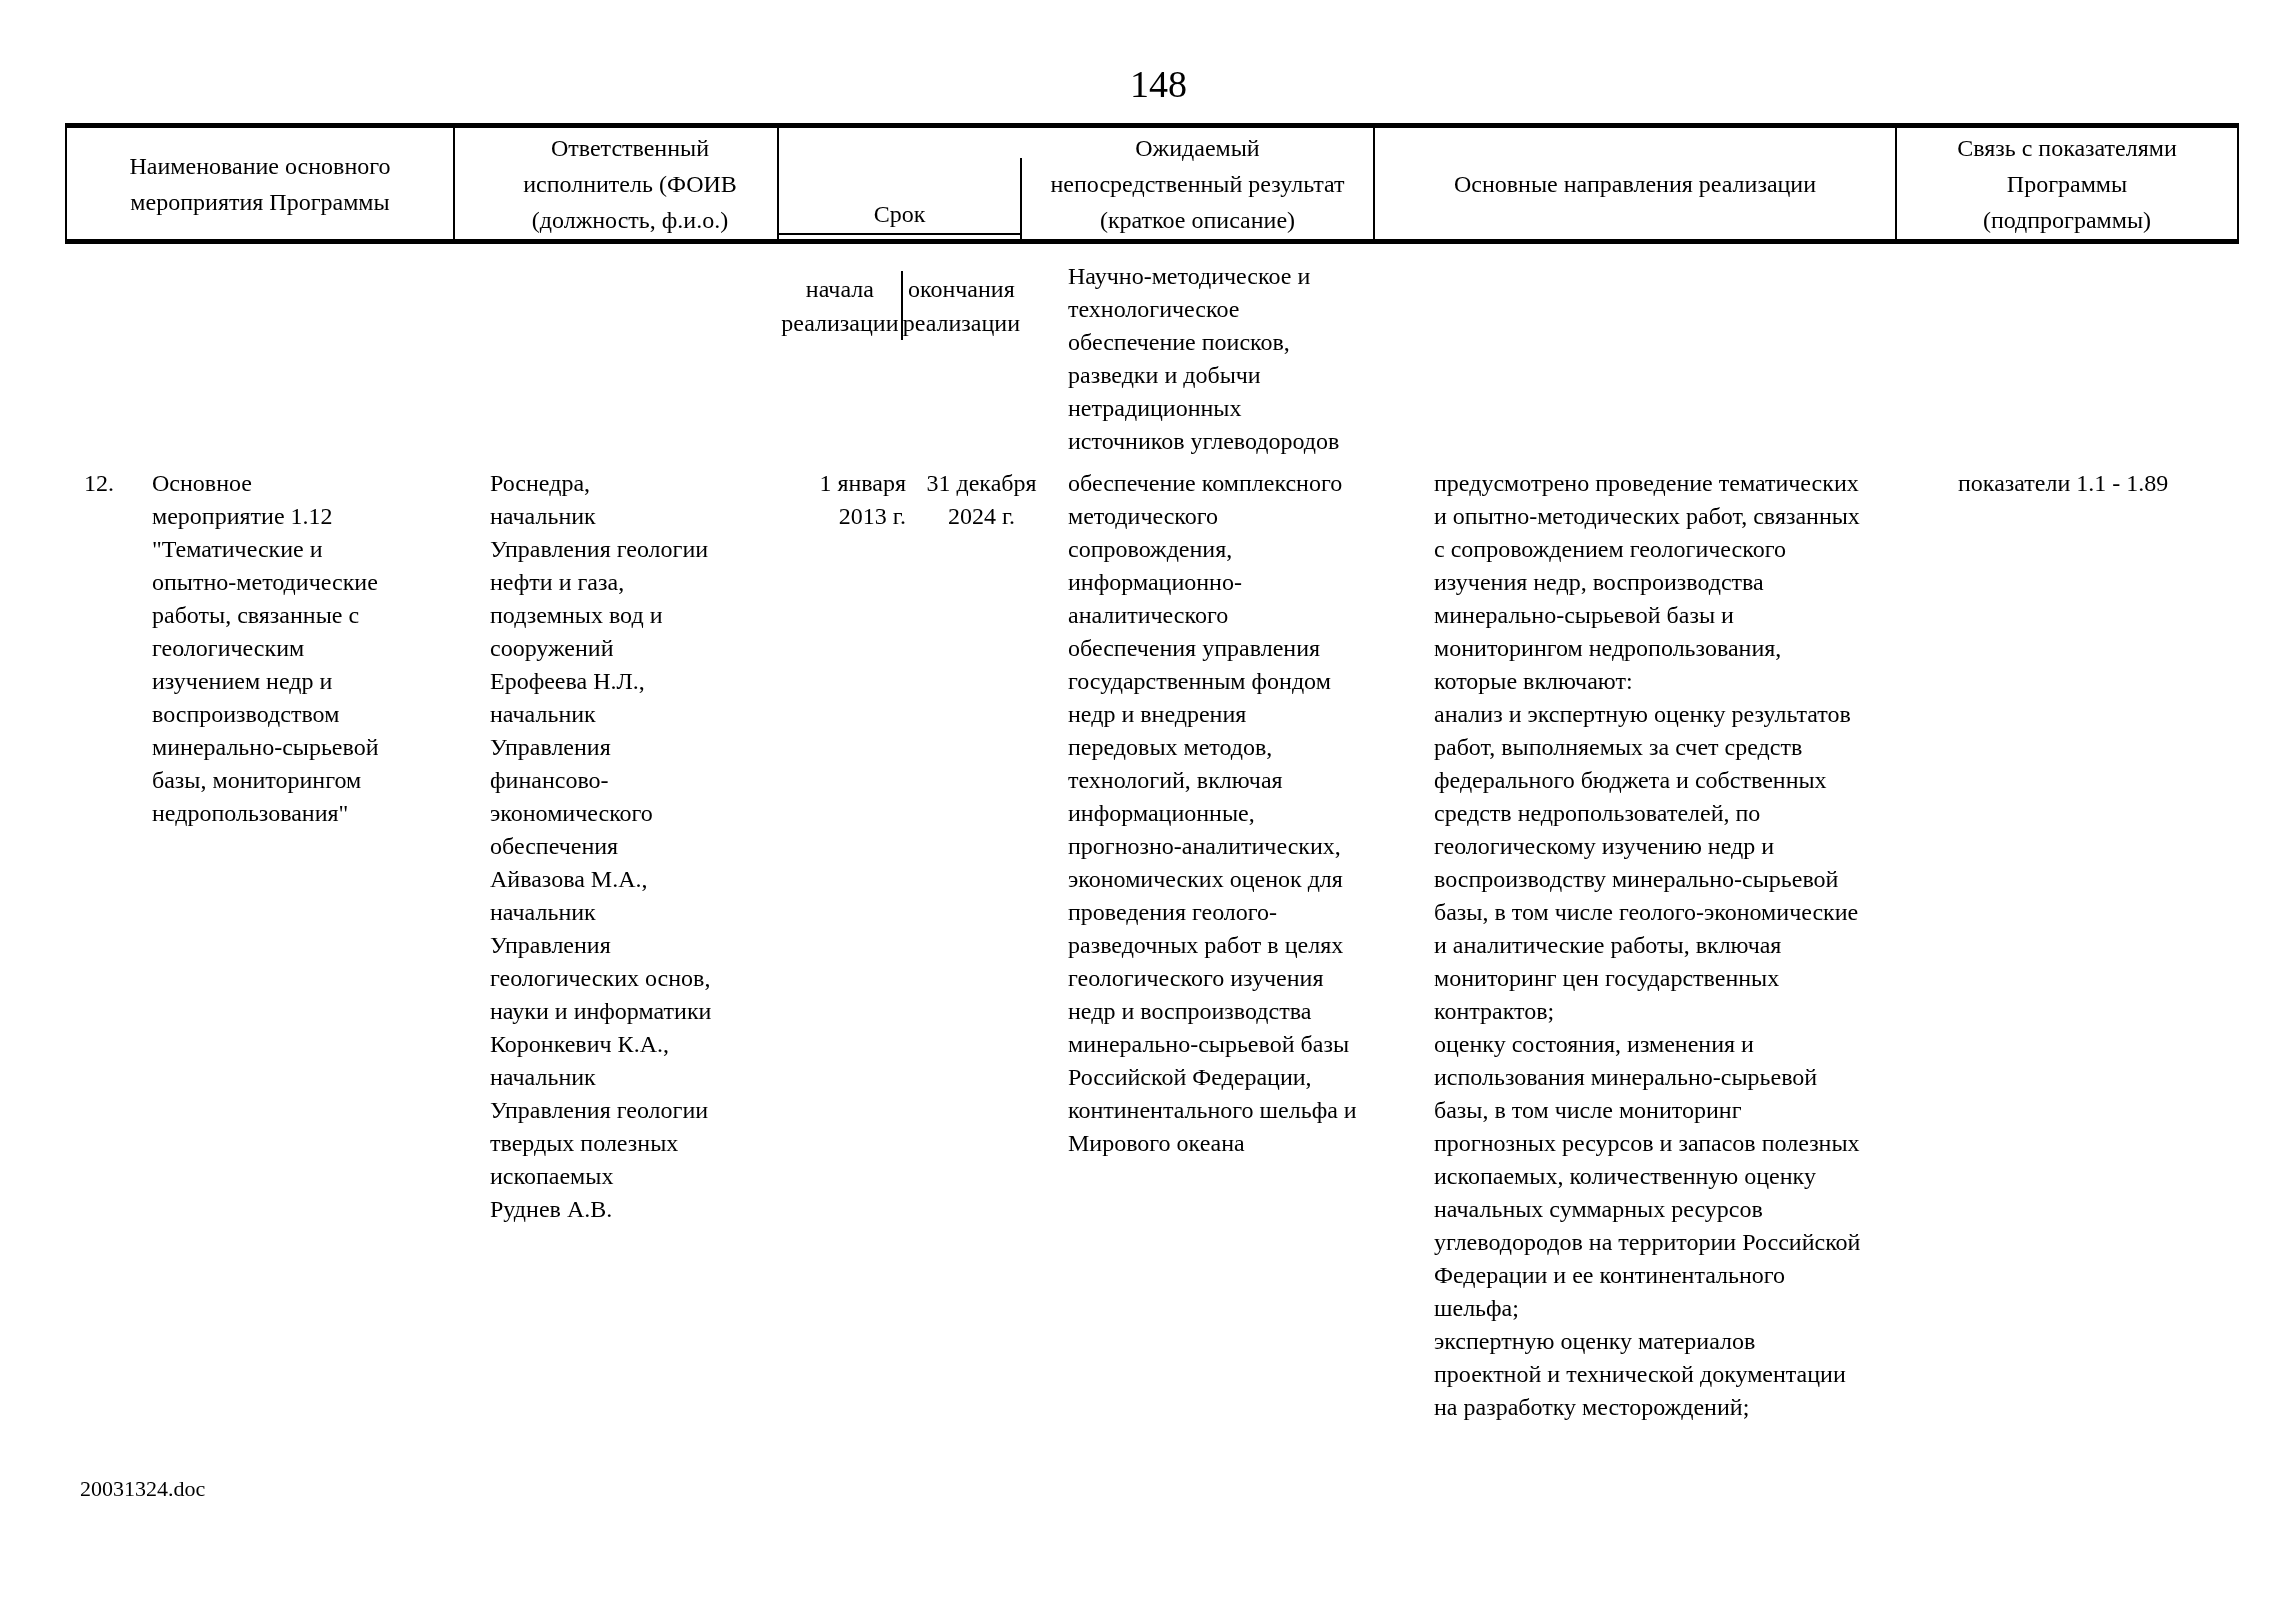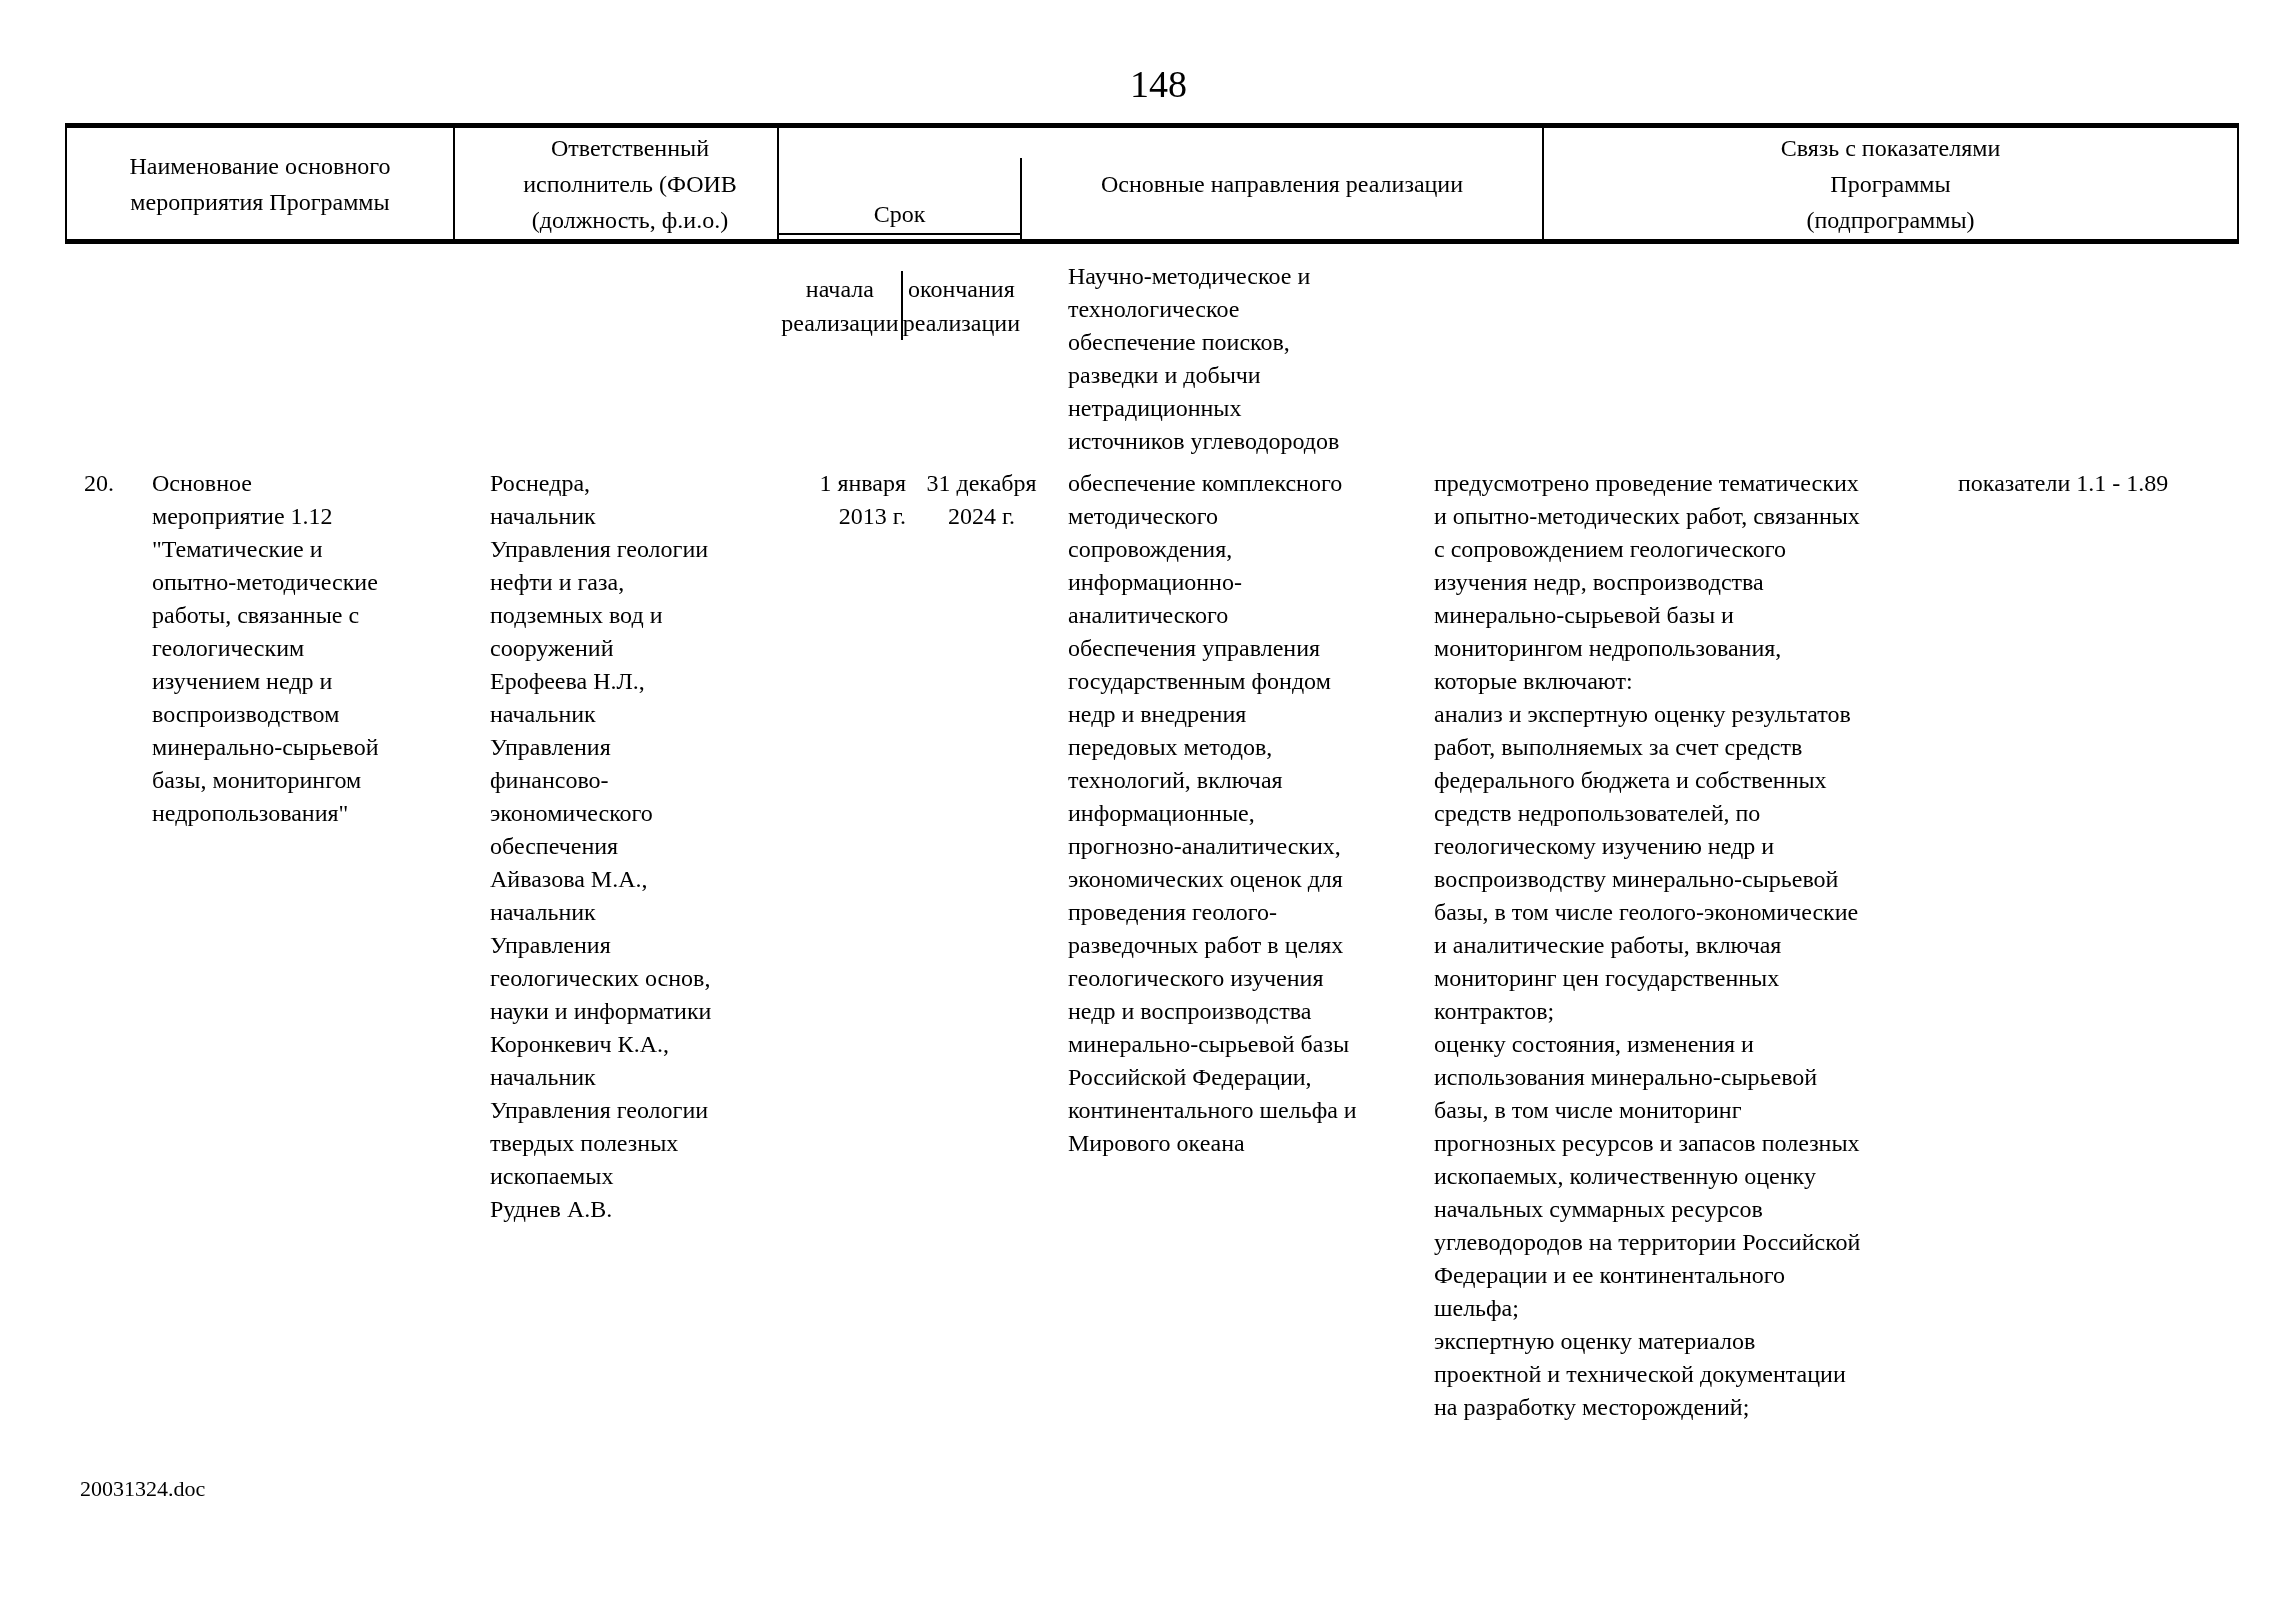"Ожидаемый" div.hcell { html: none -> <div>Ожидаемый непосредственный результат (краткое описание)</div> }
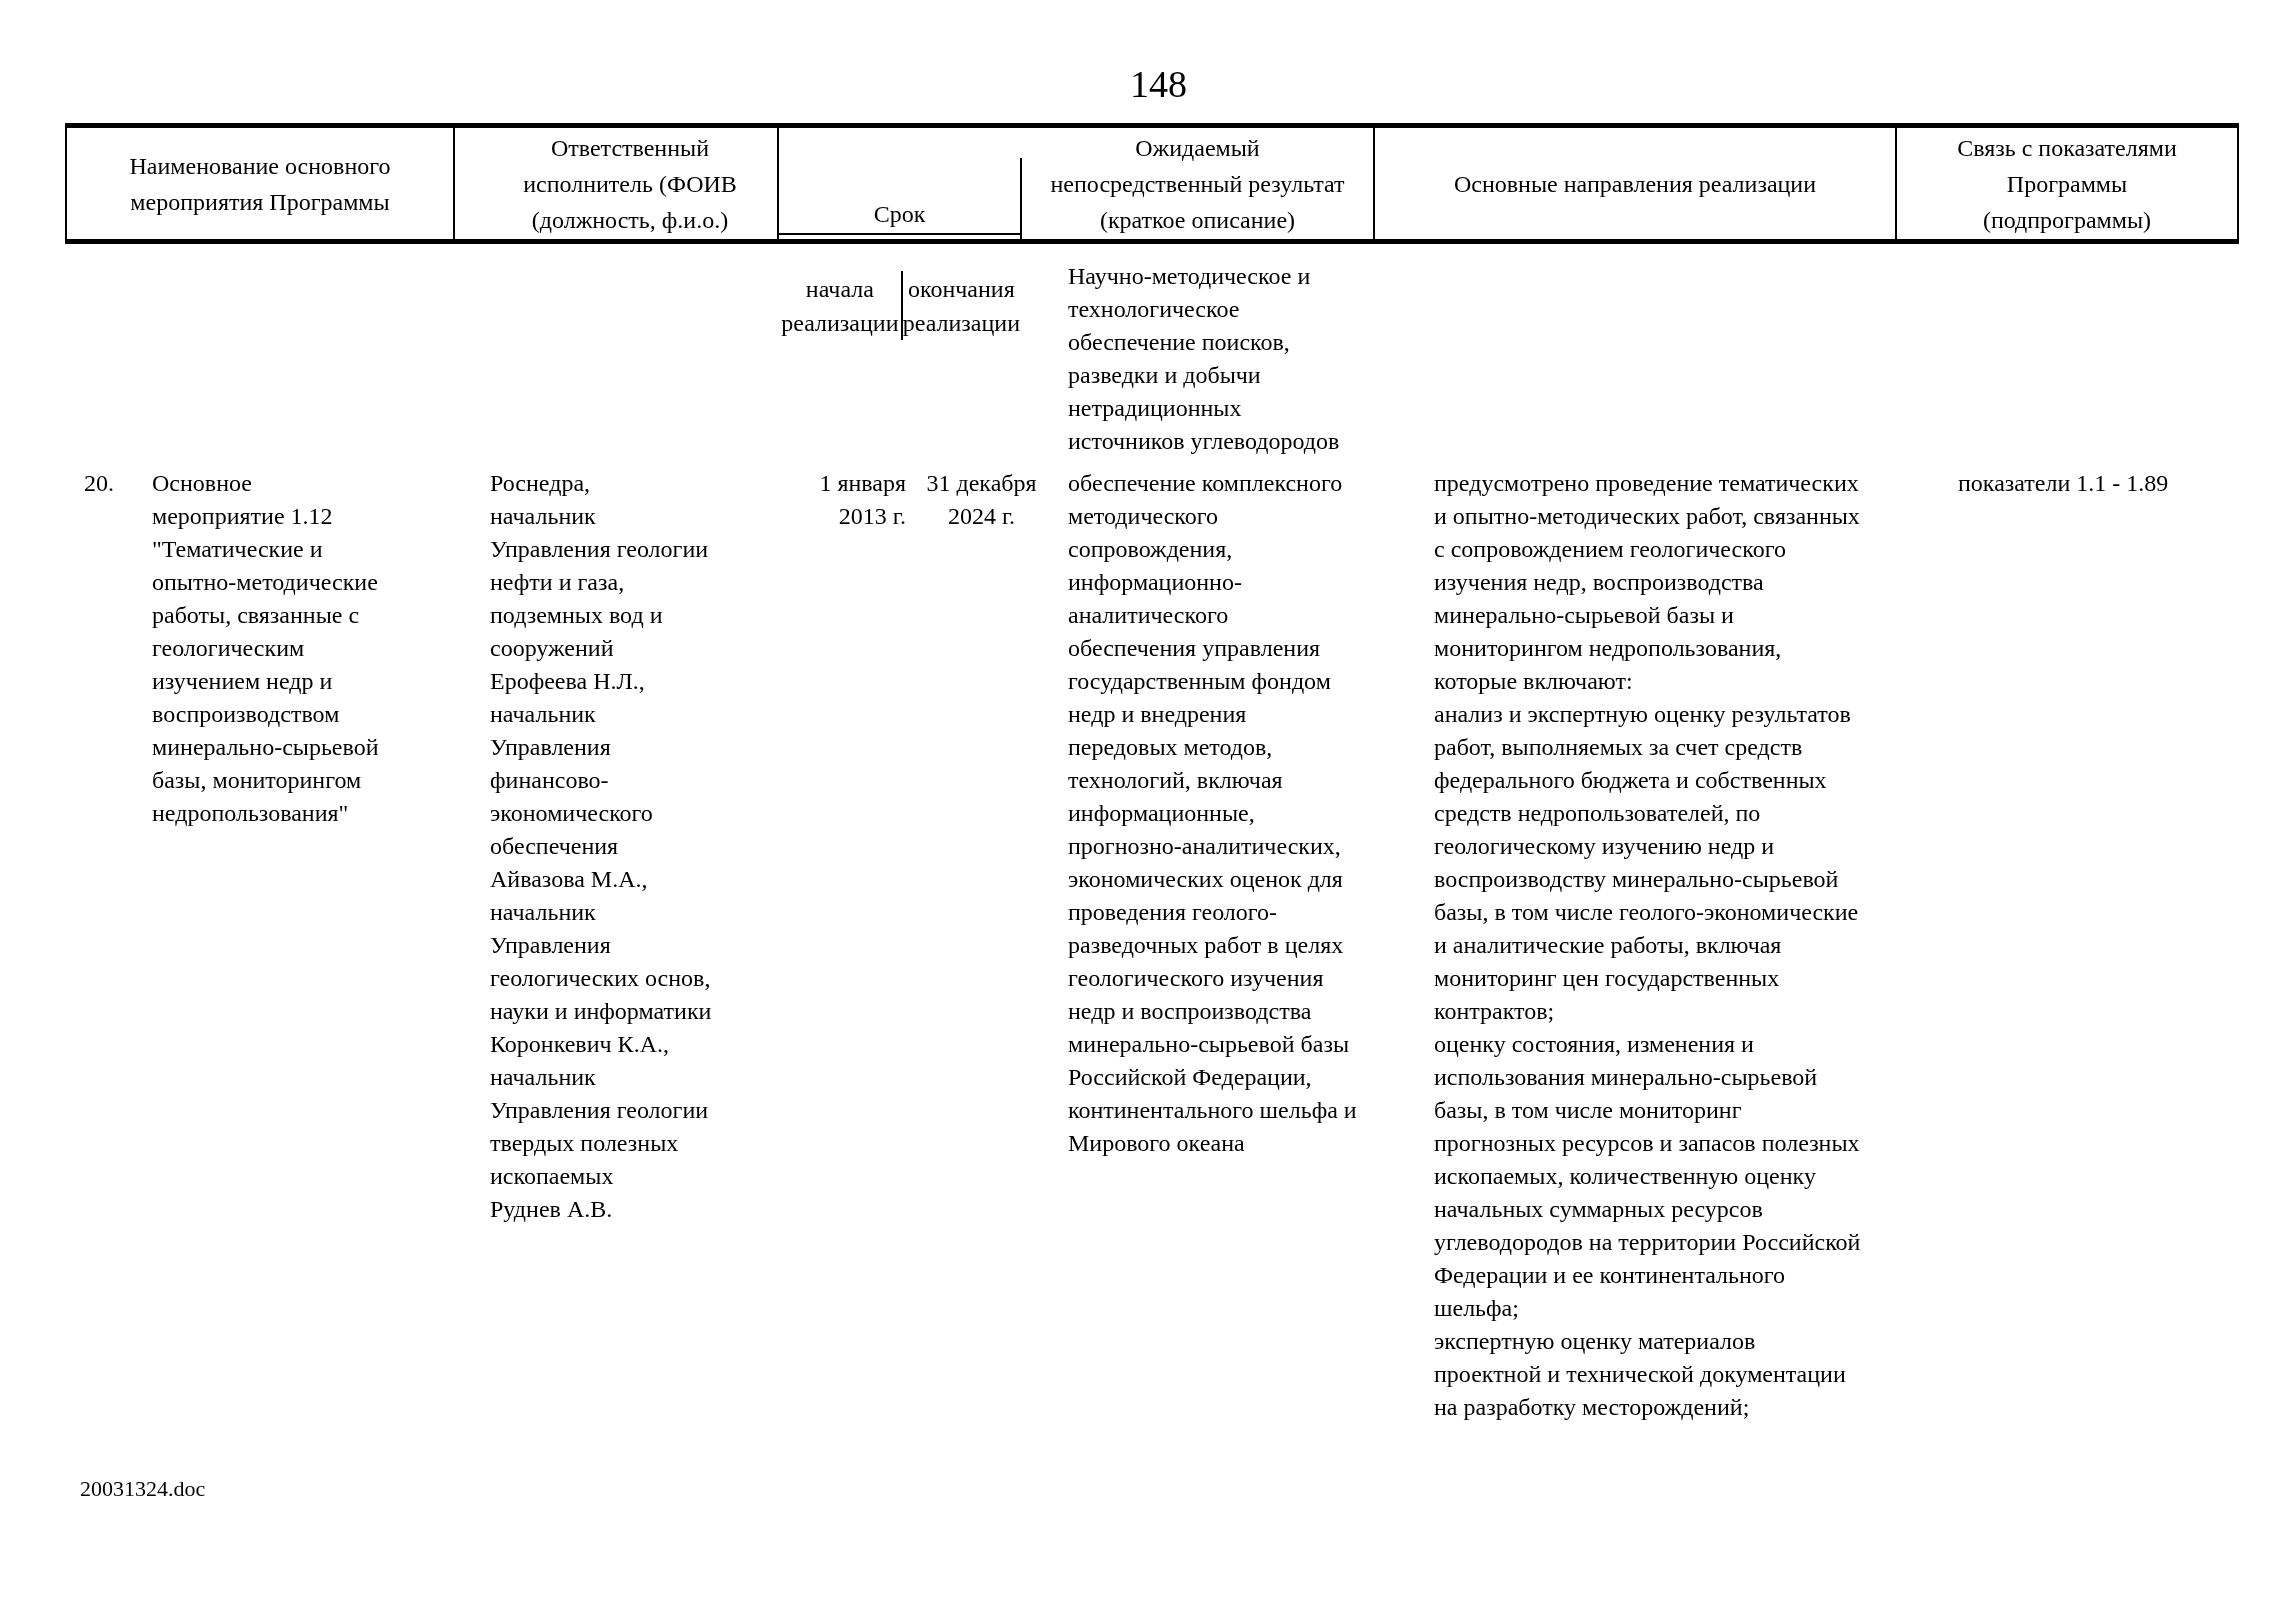"20." div.cell { text: 20 -> 12 }
